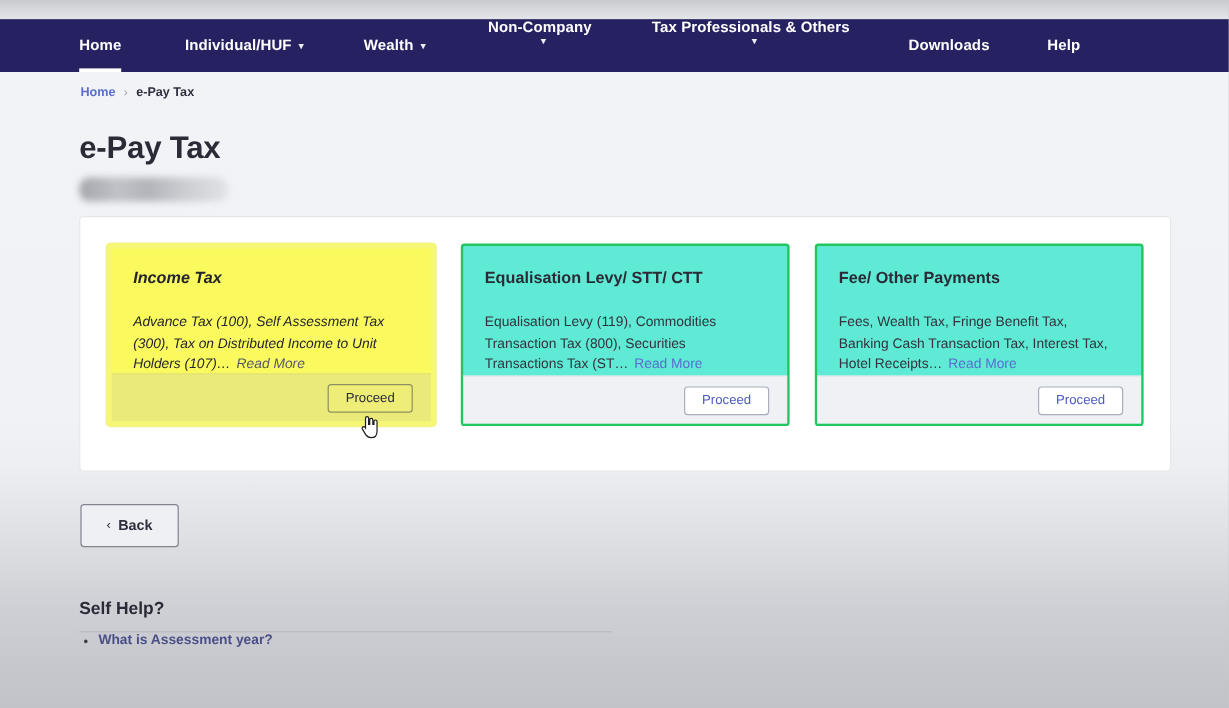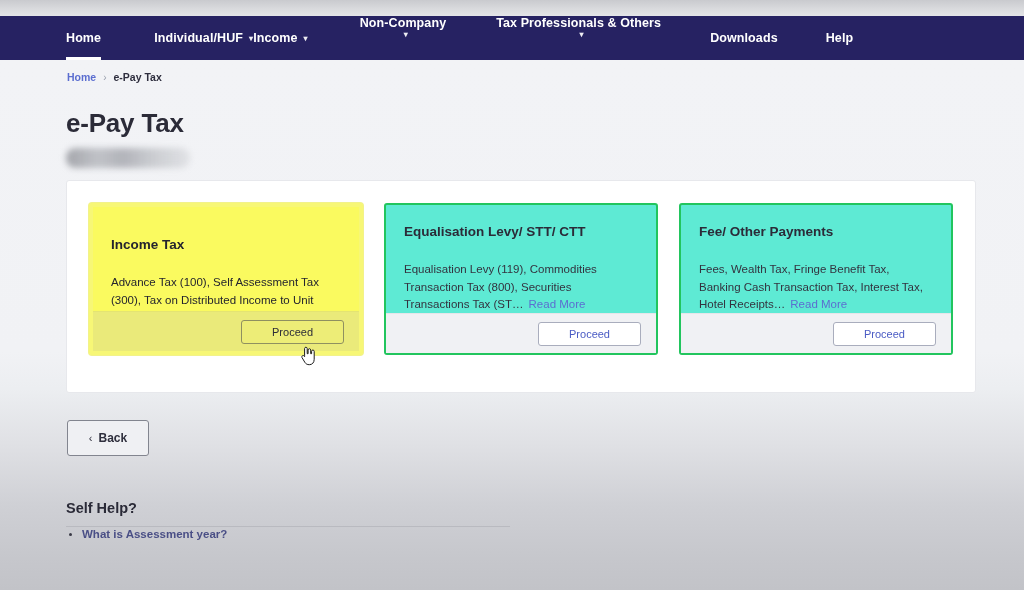"Individual/HUF" div.nav-item { margin-right: none -> 50px }
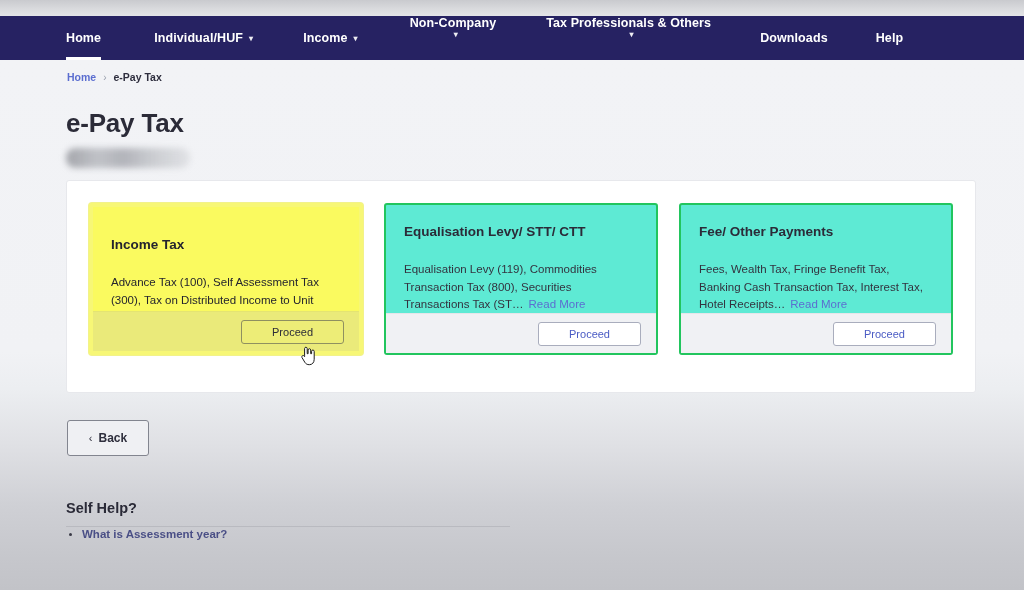"Income" span { text: Income -> Wealth }
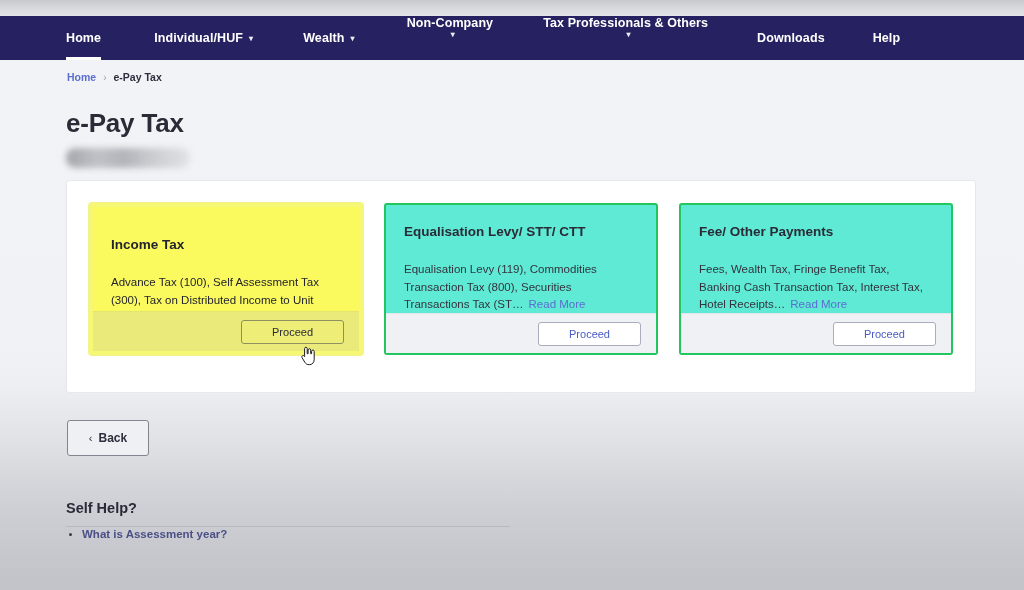"Income Tax" .card.selected .card-body { font-style: none -> italic; padding-top: 30px -> 17px }
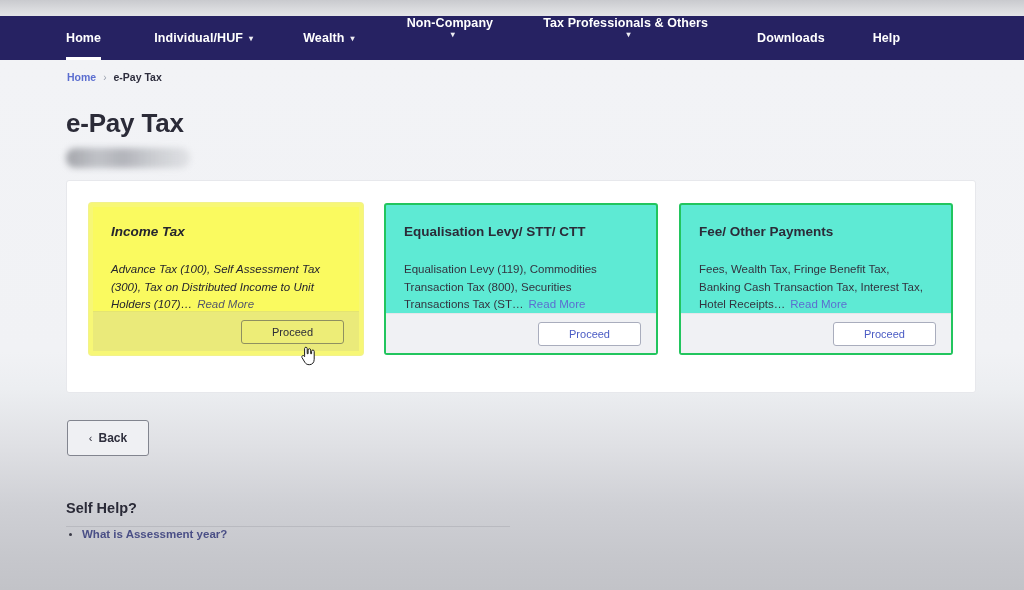"Proceed" .proceed-btn { padding: 5px 30px -> 5px 14px }
